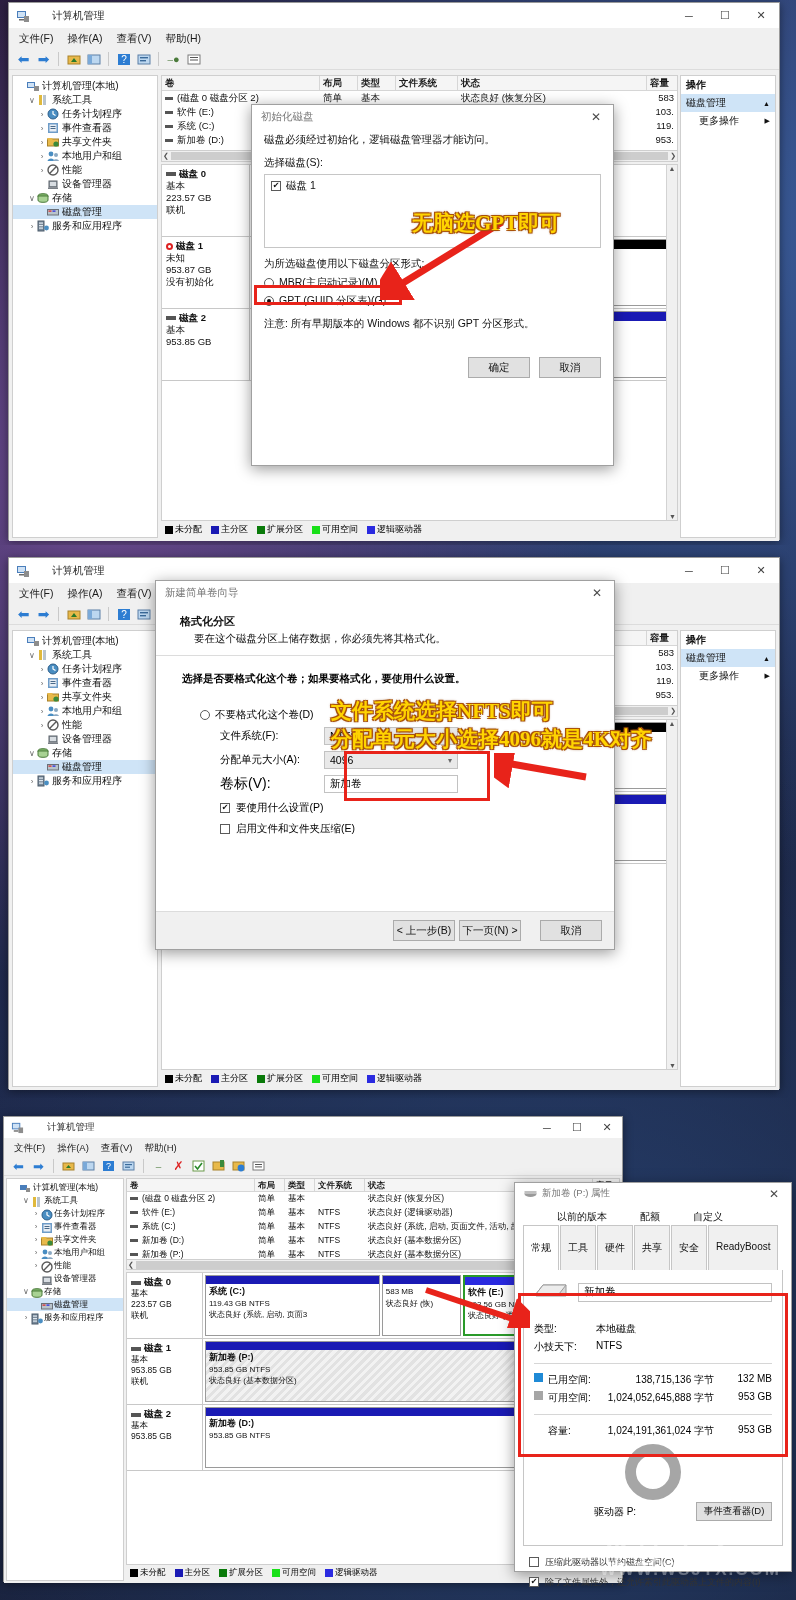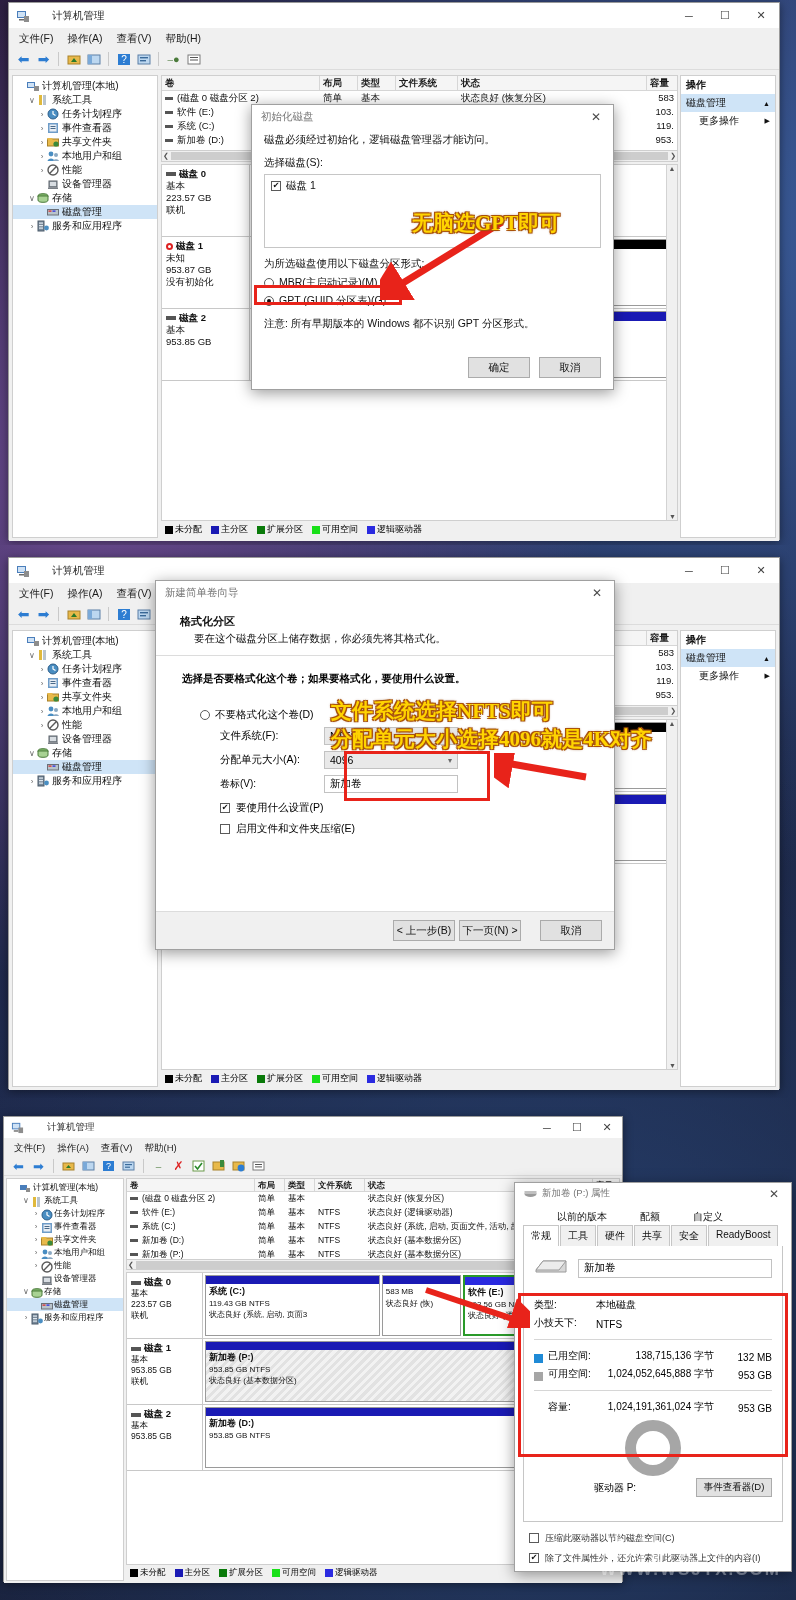"初始化磁盘" div.dlg { height: 286px -> 362px }
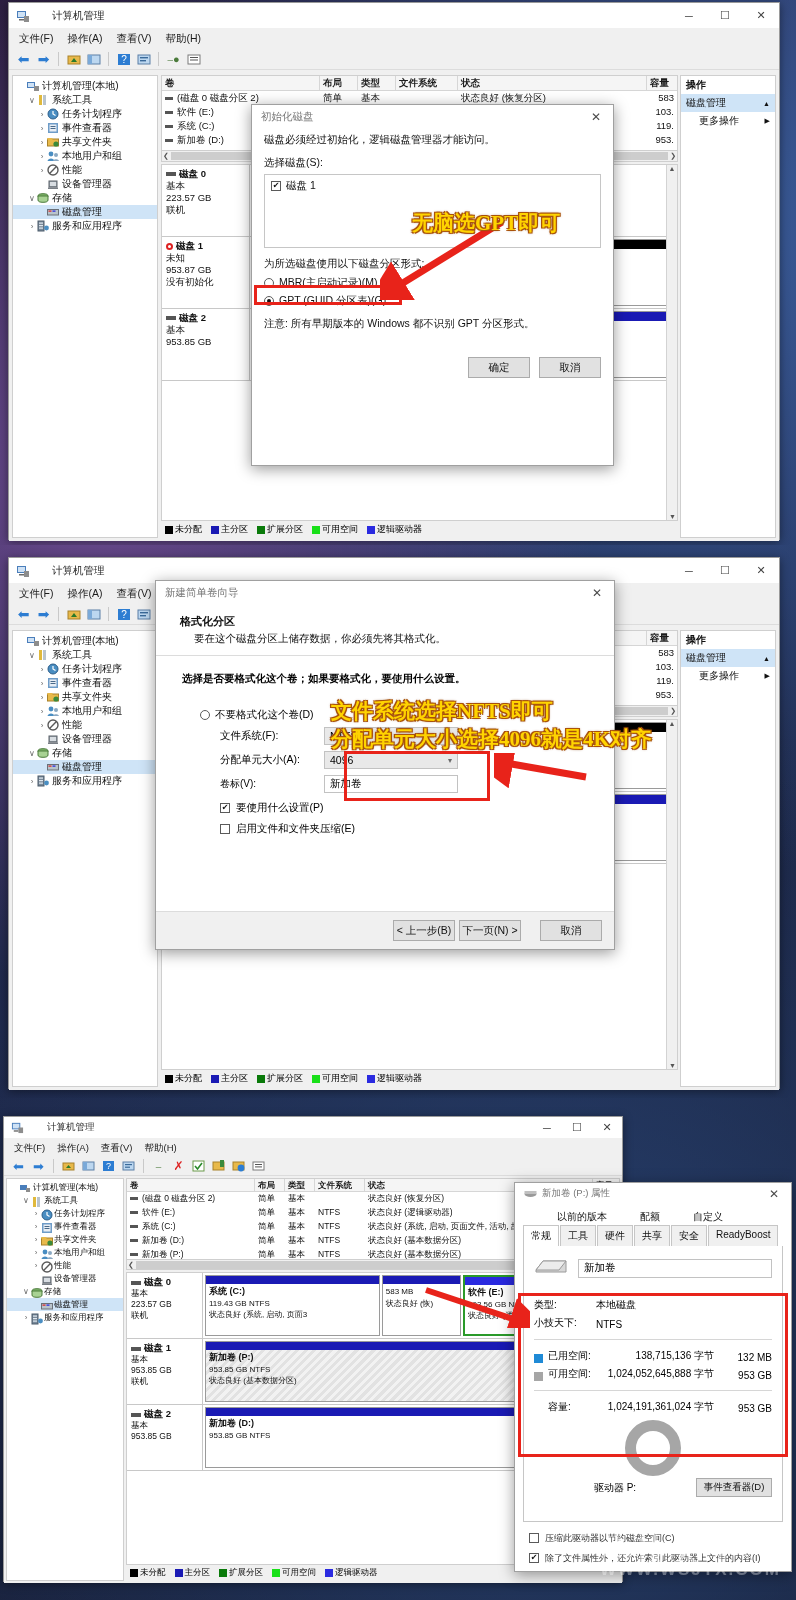"卷标(V):" div { font-size: 10px -> 14px }
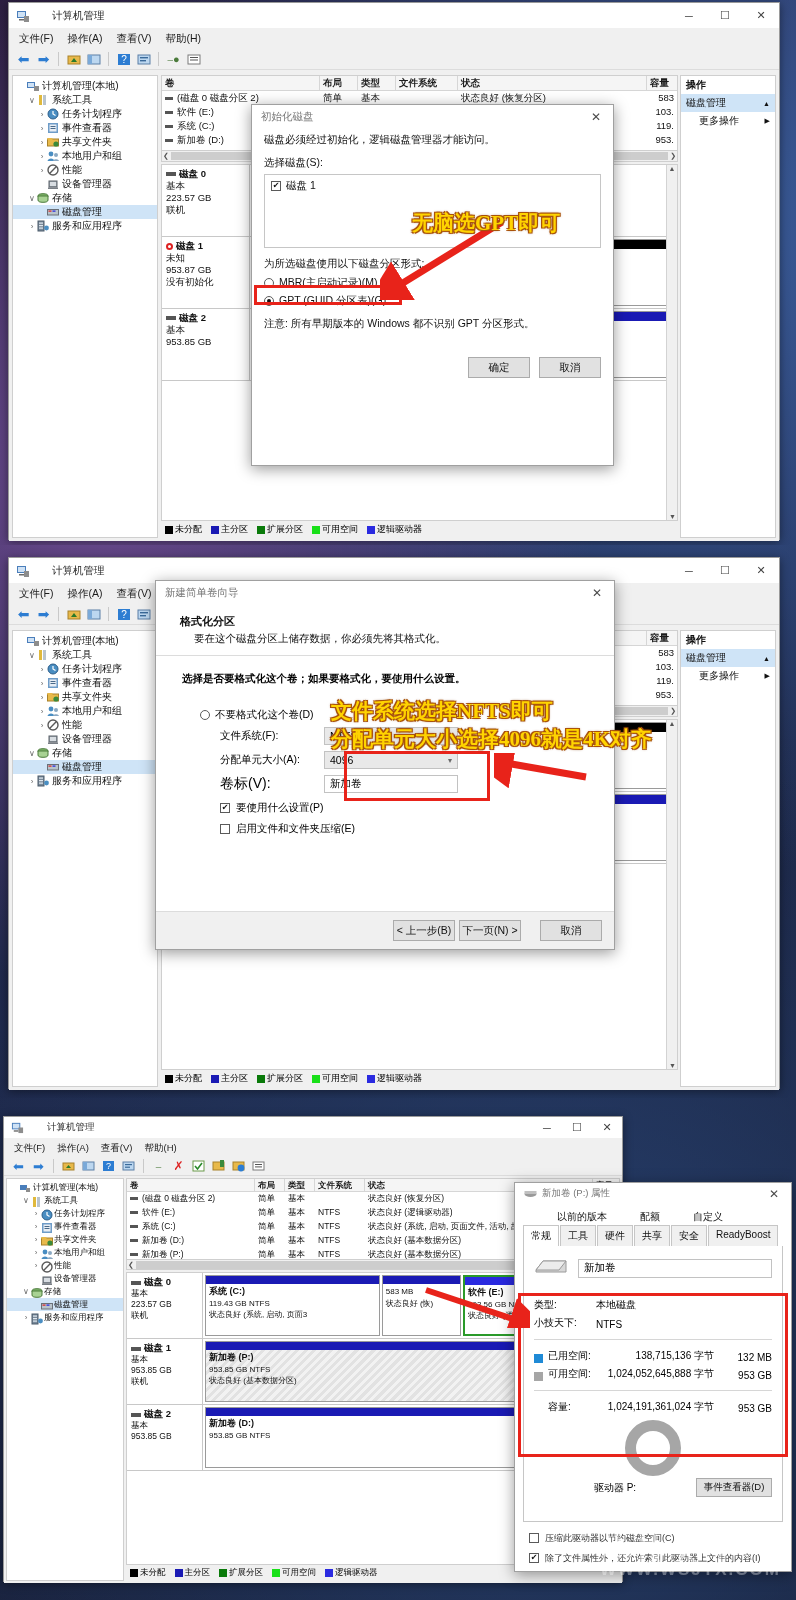"常规" .tab { padding: 3px 7px -> 15px 7px }
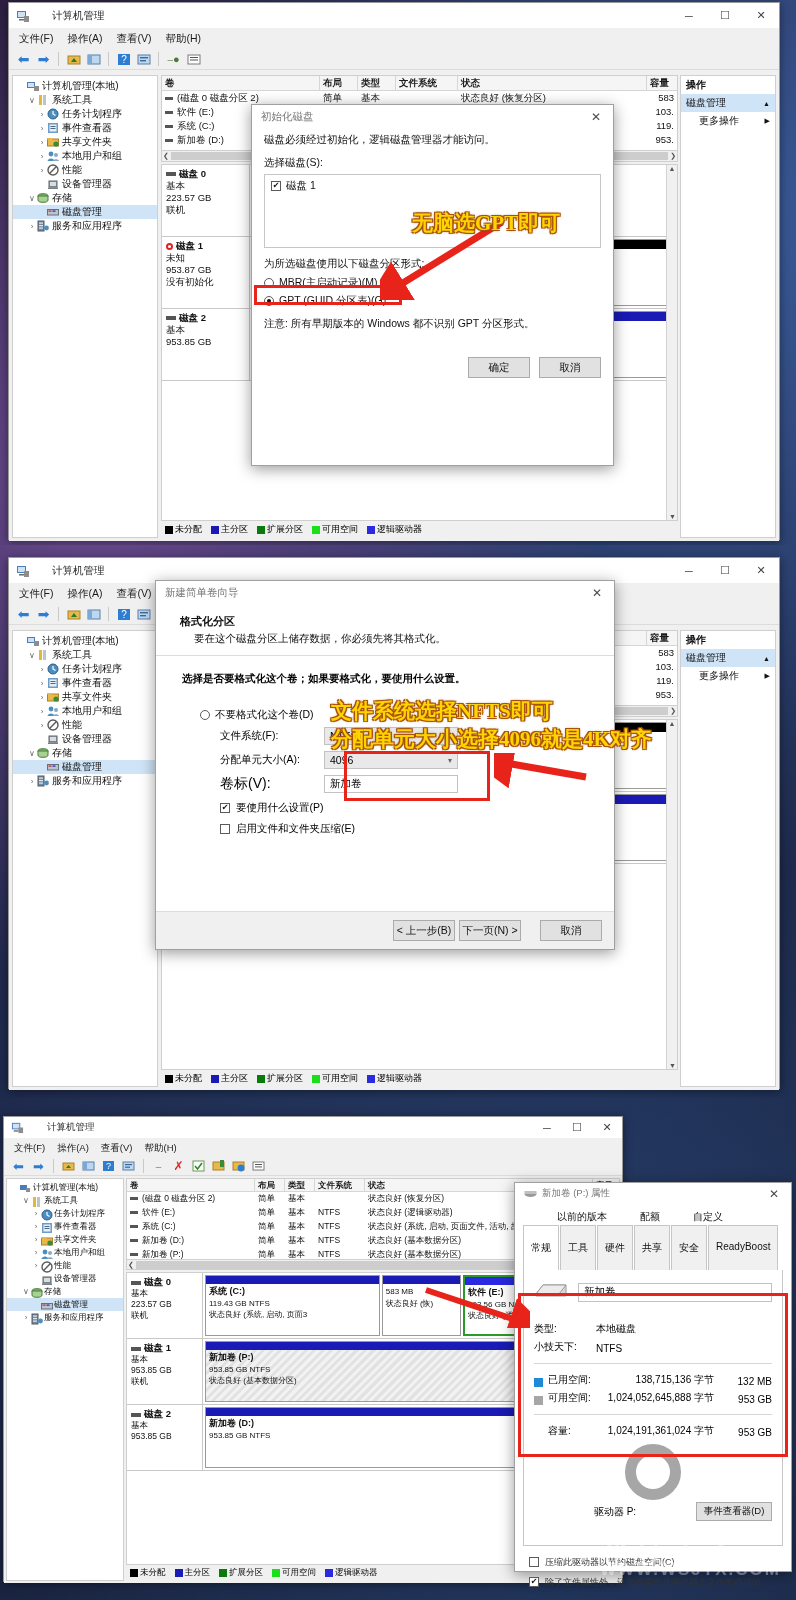"类型:" .prow { align-items: flex-end -> flex-start }
